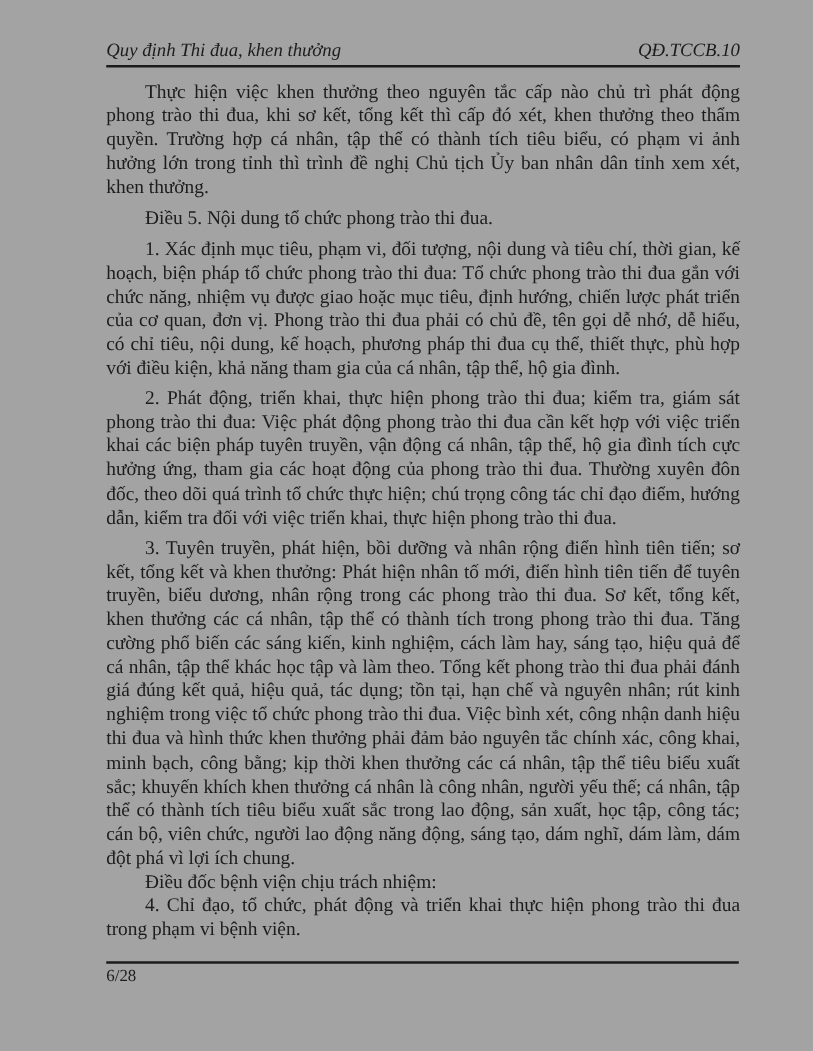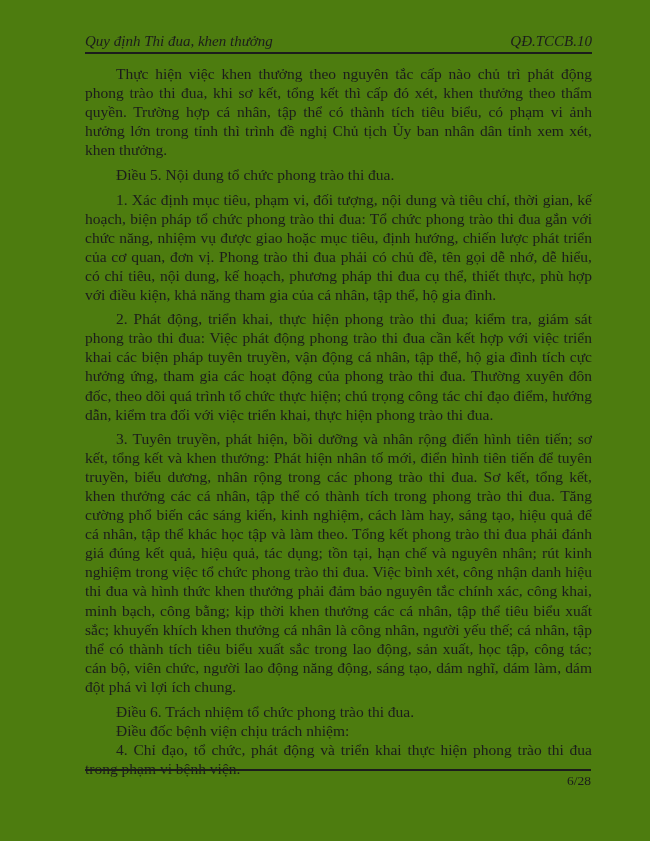"Quy định Thi đua, khen" .page { background: #4d7c0f -> #a3a3a3 }
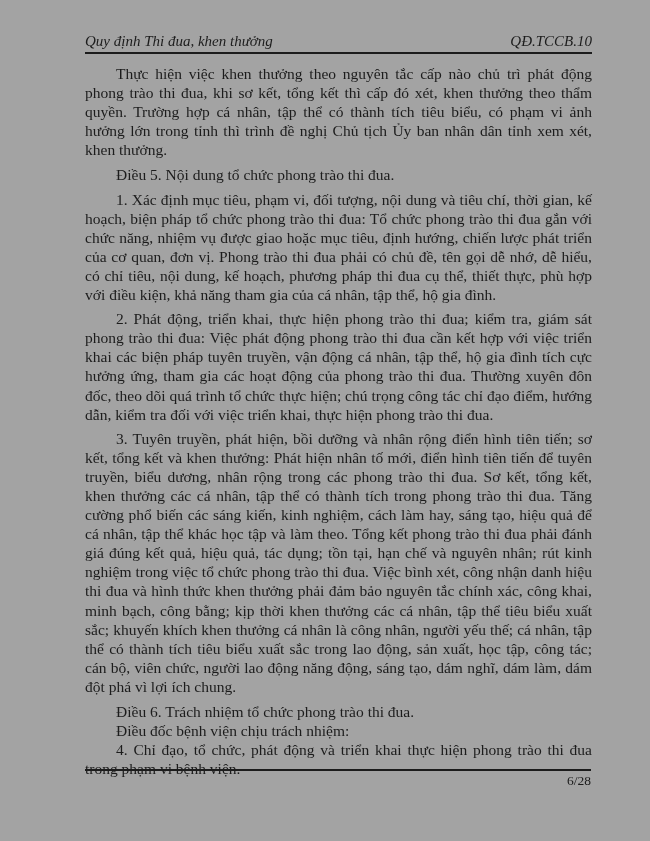"Điều 6. Trách nhiệm tổ" p.heading { html: <p>Điều 6. Trách nhiệm tổ chức phong trào thi đua.</p> -> none }
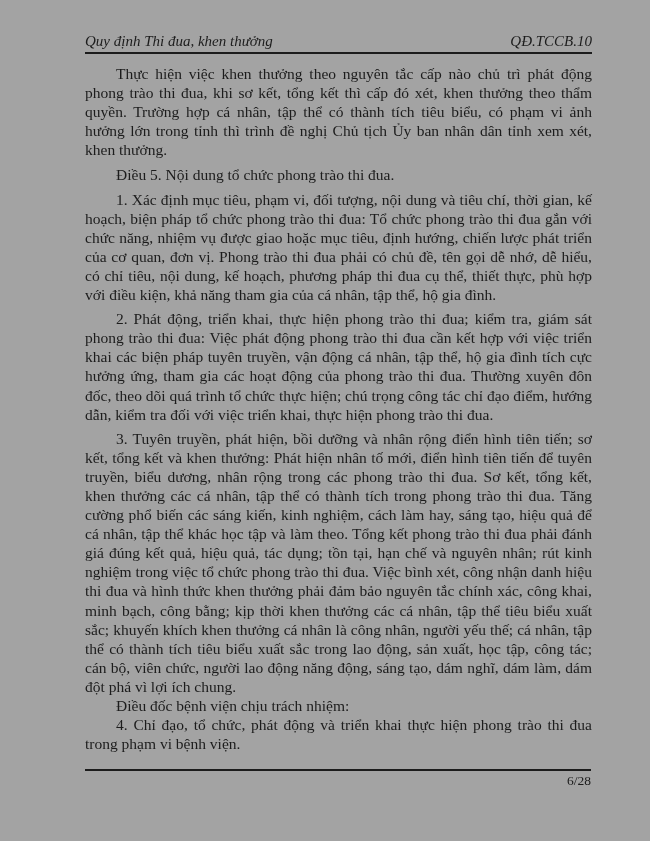"6/28" .footer { text-align: right -> left }
